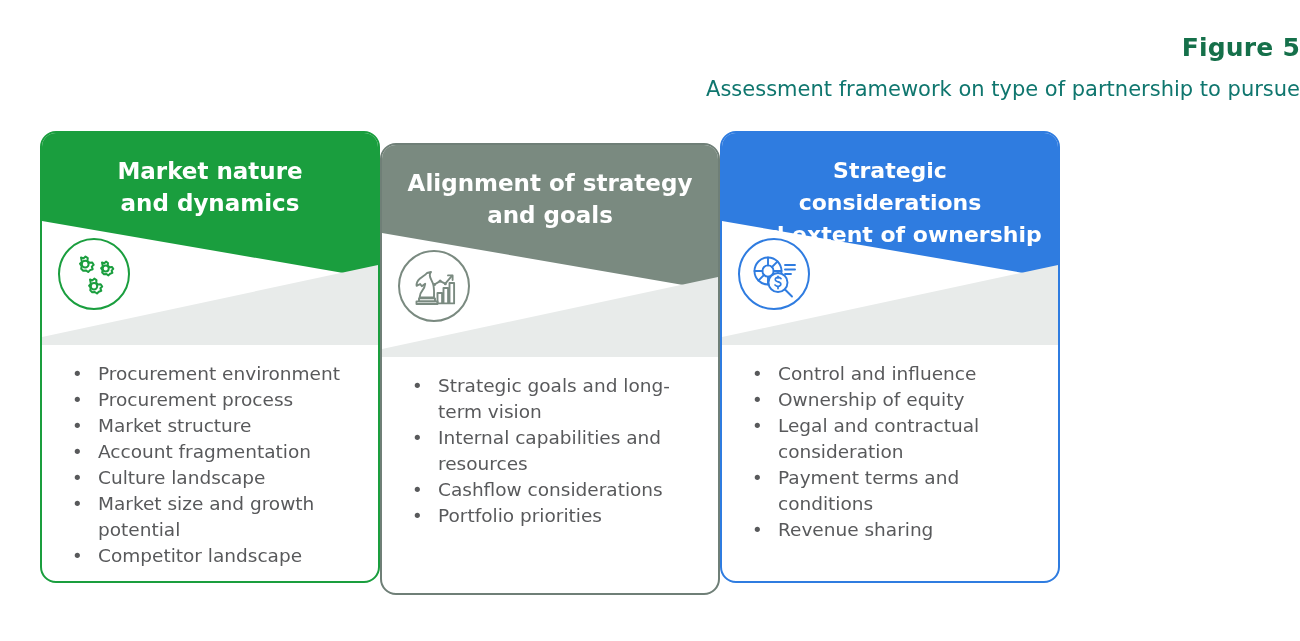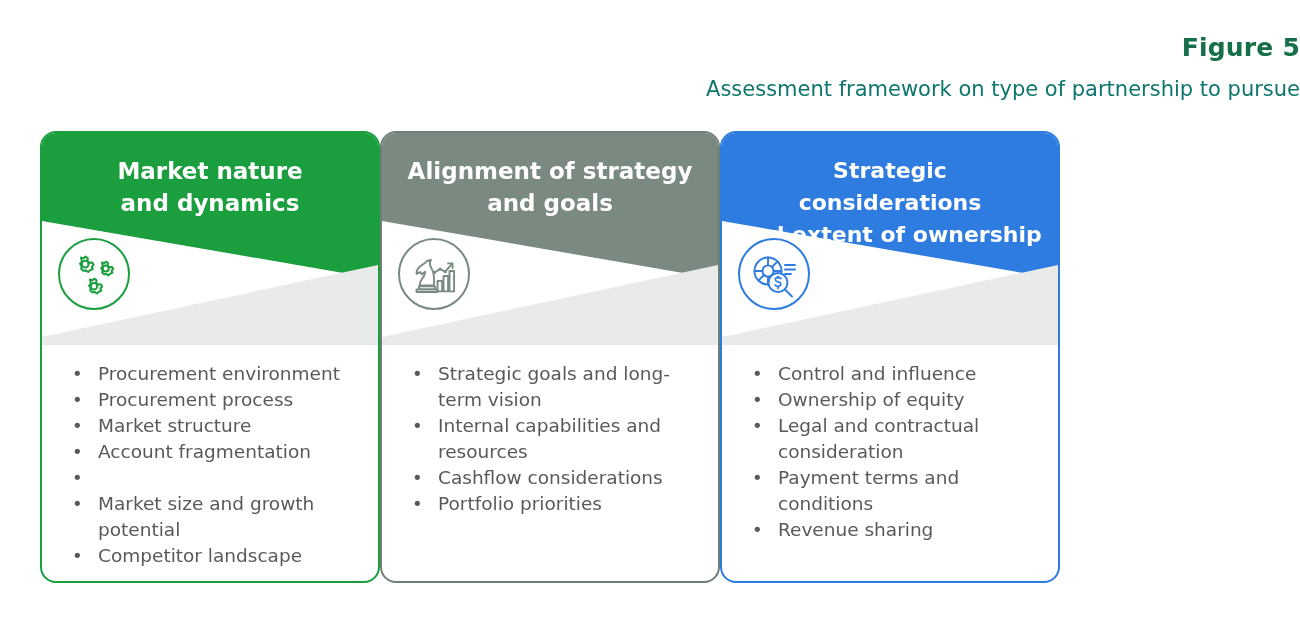"Alignment of strategy" .card.card-strategy { margin-top: none -> 12px }
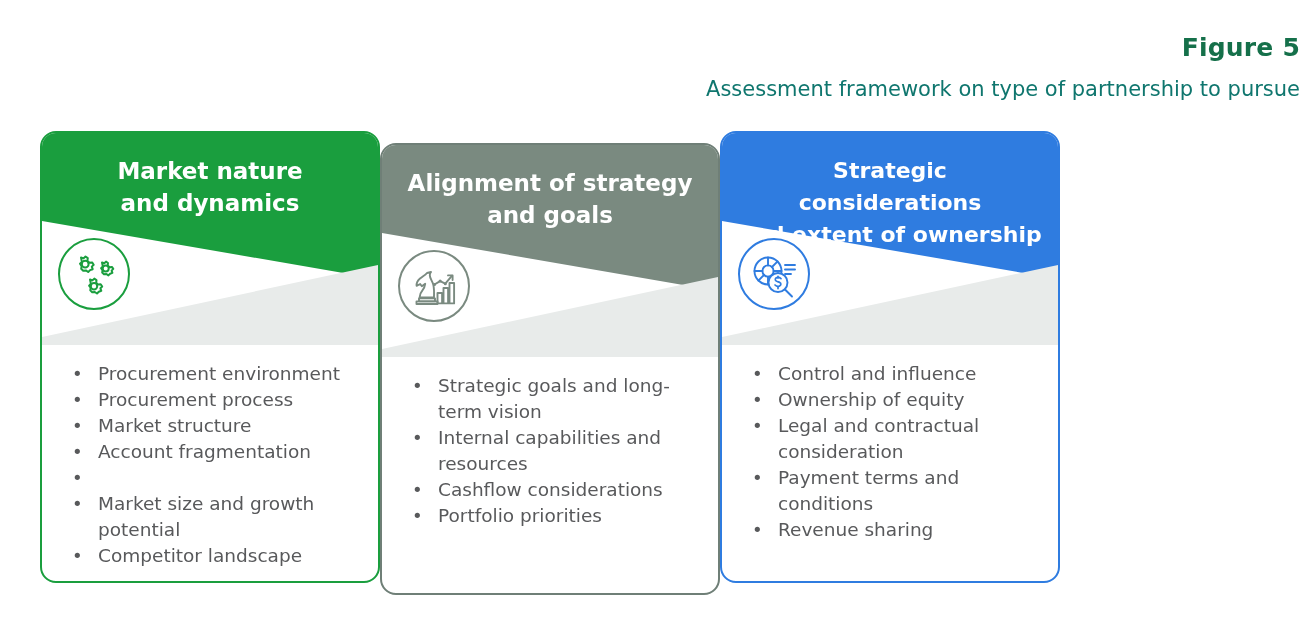"Culture landscape" span.txt { html: none -> <span>Culture landscape</span> }
